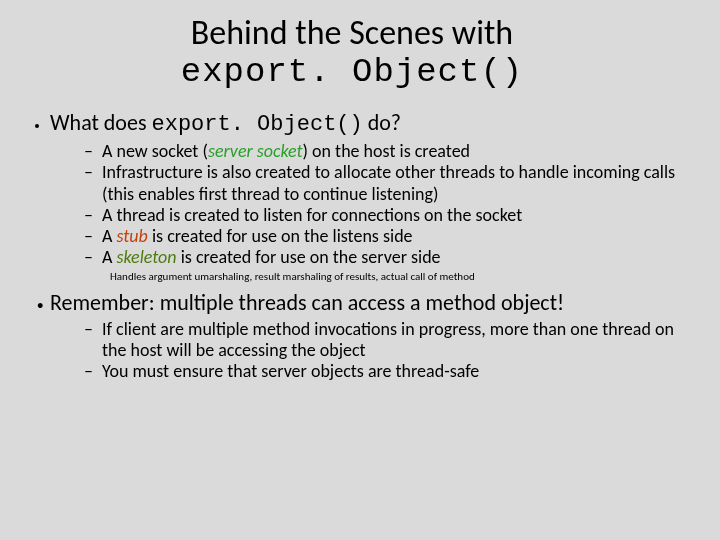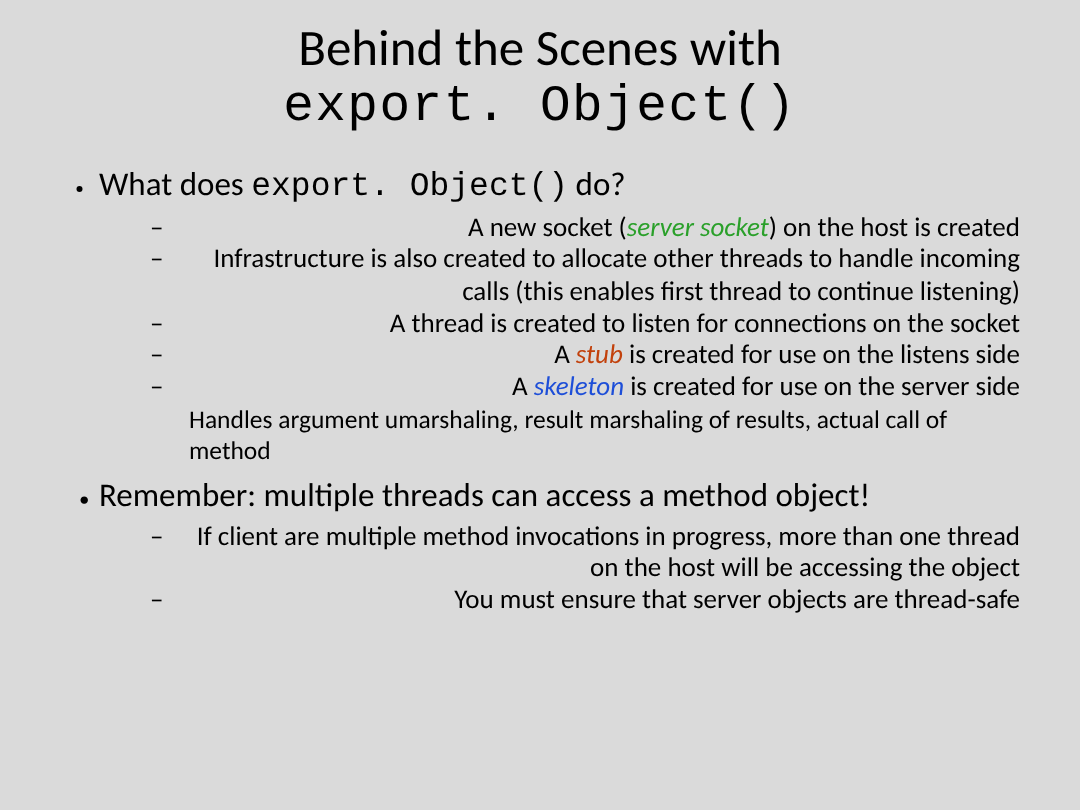"Behind the Scenes with" .slide { padding: 10px 30px 20px 30px -> 10px 30px 20px 14px }
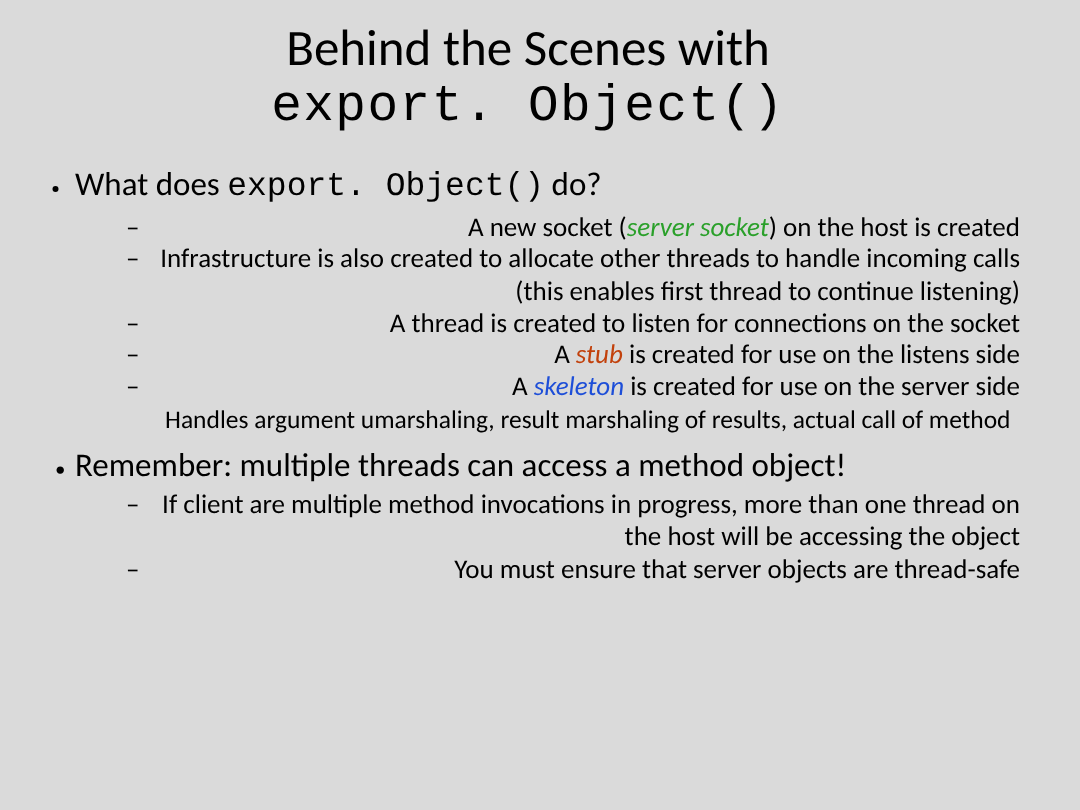"A new socket (server socket)" ul.lvl2 { text-align: right -> none }
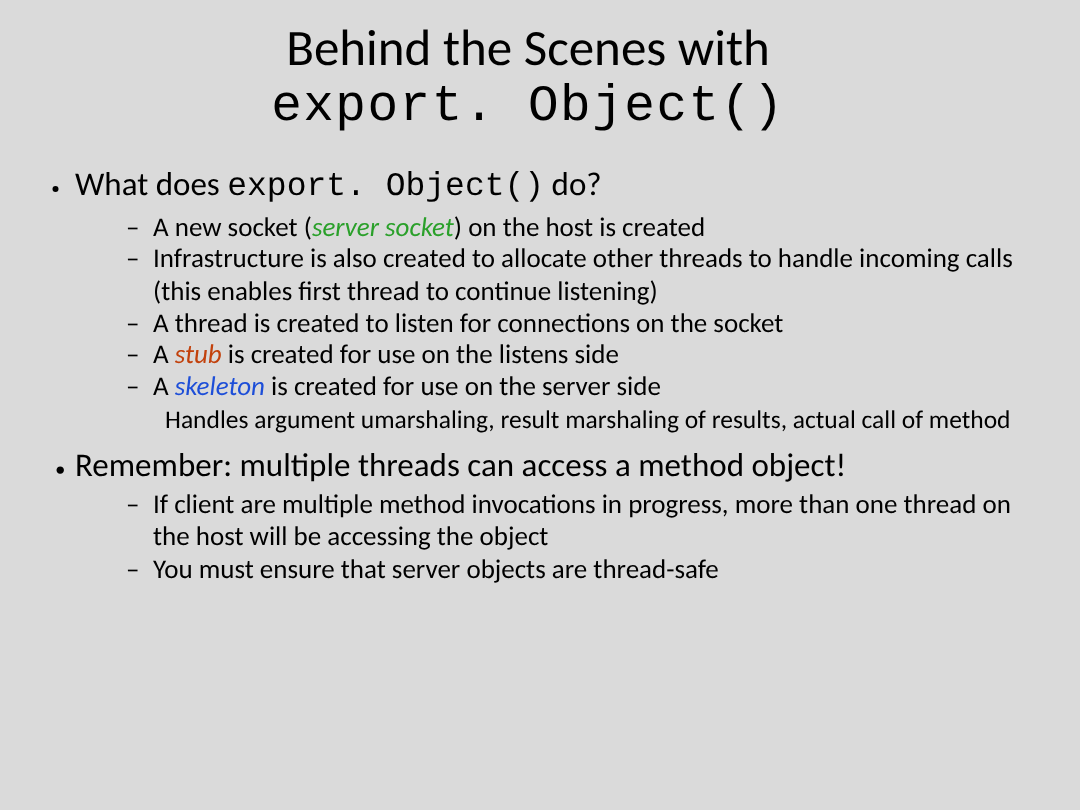"skeleton" .term-skel { color: #1d4ed8 -> #4d7c0f }
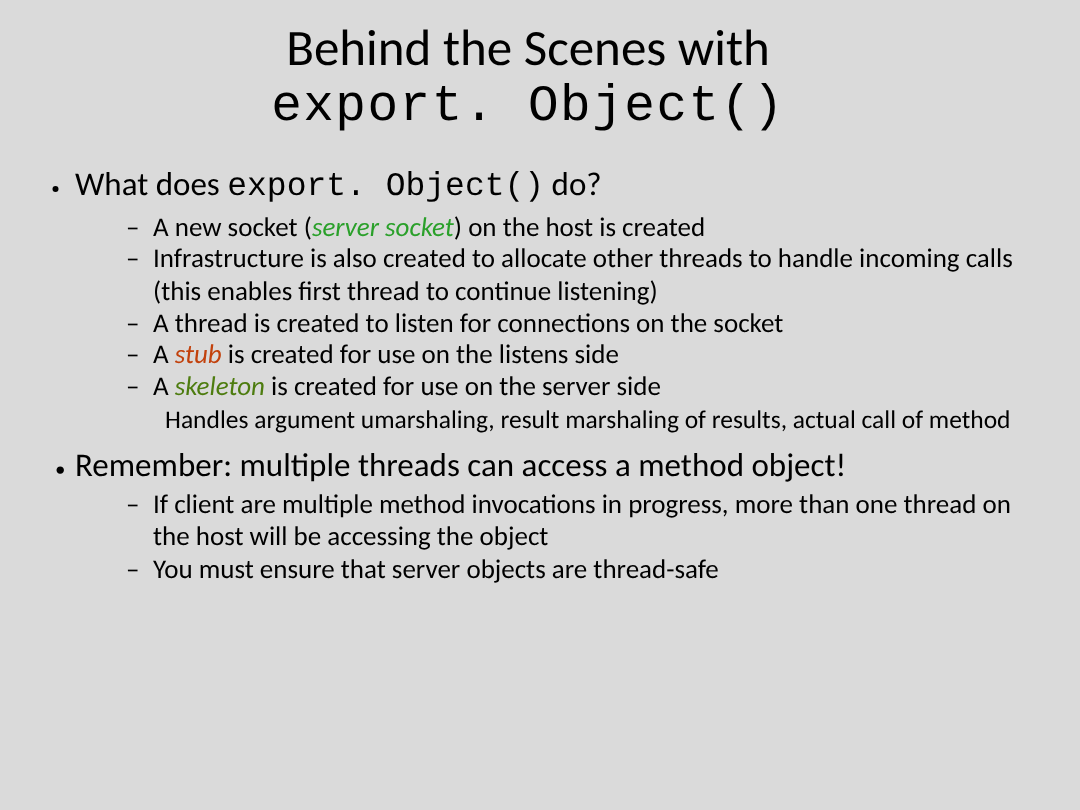"Handles argument umarshaling, result" .sub-note { font-size: 17px -> 11px }
